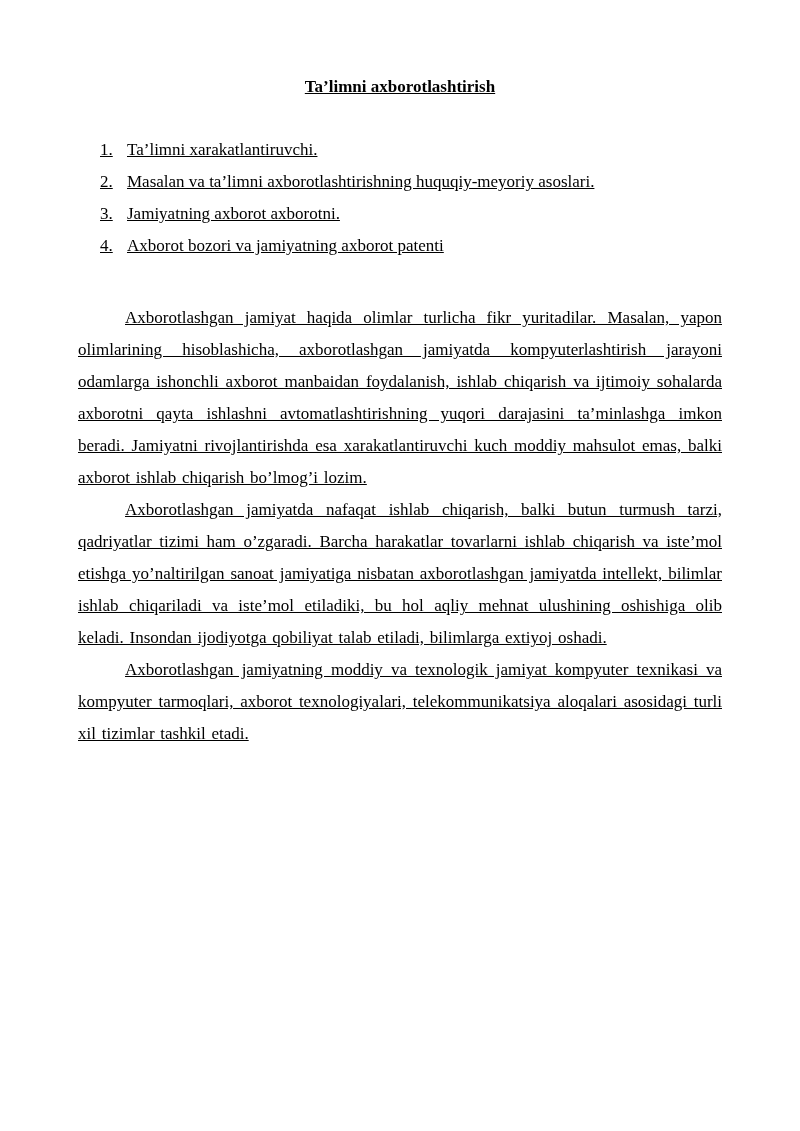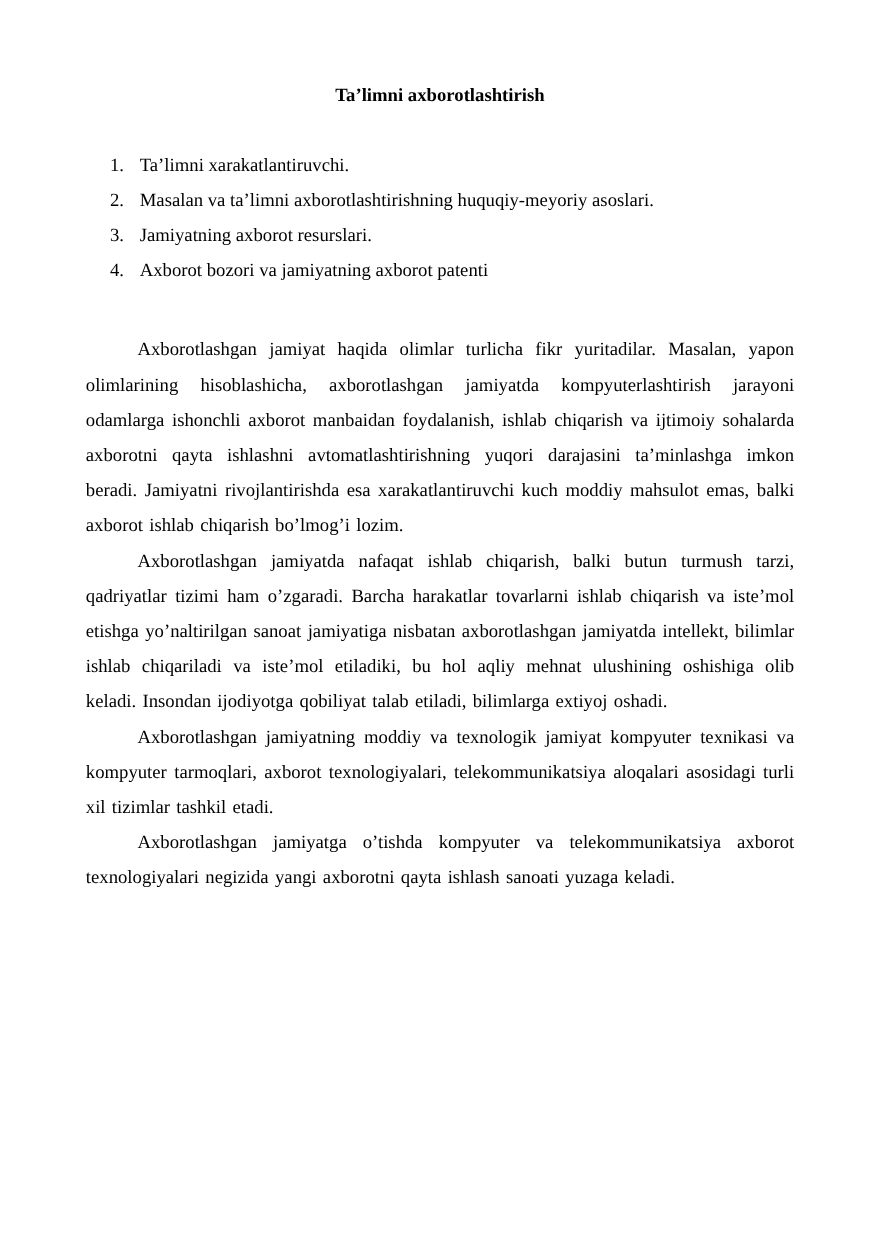"Ta’limni axborotlashtirish" .page { text-decoration: none -> underline }
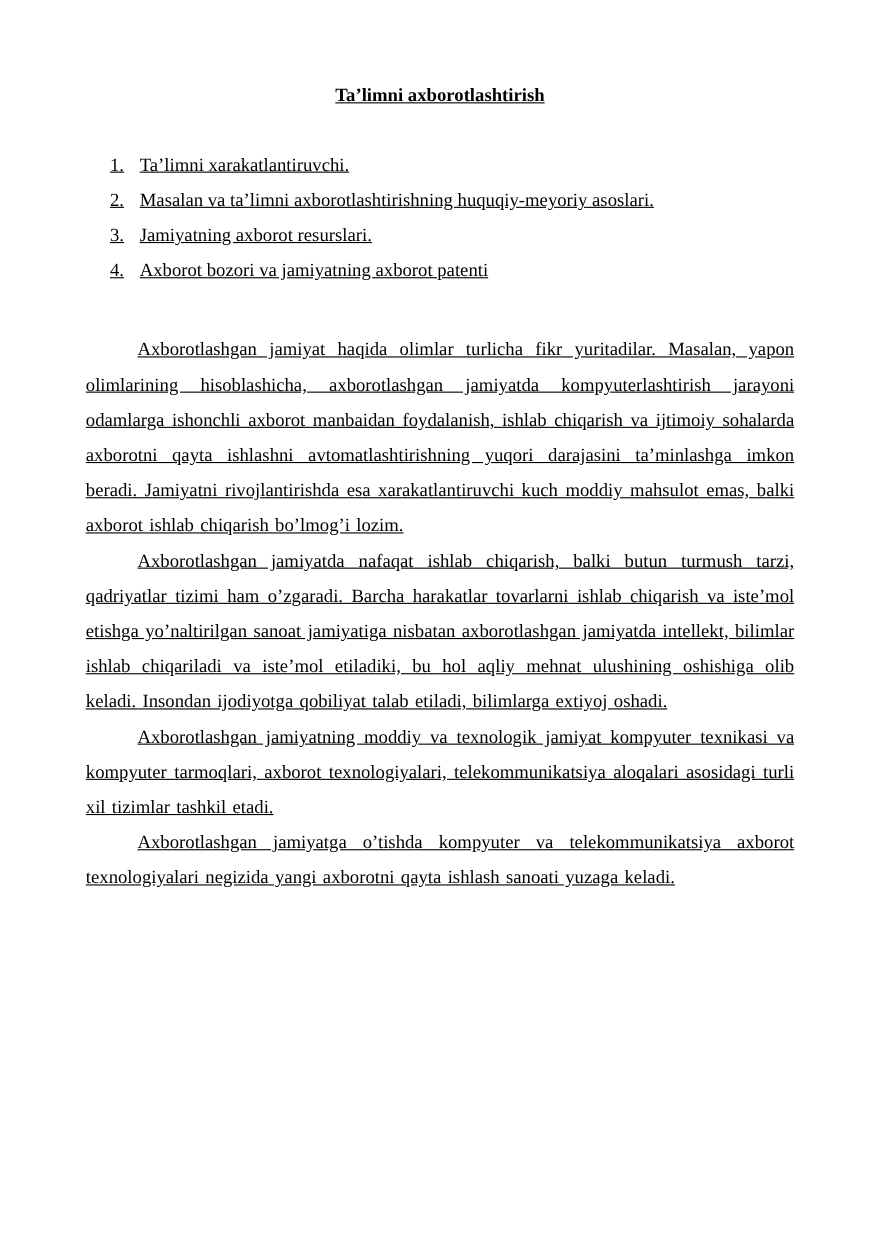"Jamiyatning axborot resurslari." span.plan-text { text: resurslari -> axborotni }
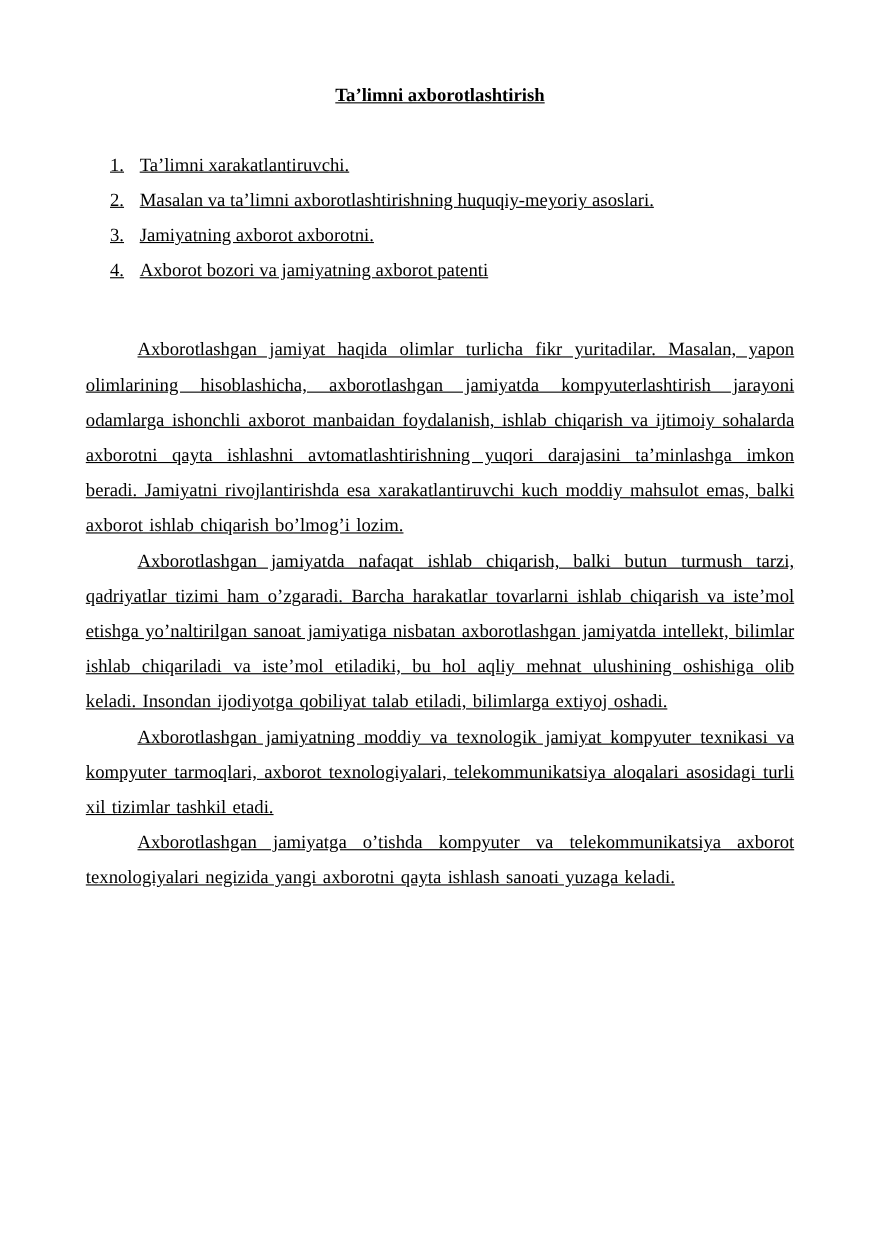"Axborotlashgan jamiyatga o’tishda" p { html: <p>Axborotlashgan jamiyatga o’tishda kompyuter va telekommunikatsiya axborot texnologiyalari negizida yangi axborotni qayta ishlash sanoati yuzaga keladi.</p> -> none }
